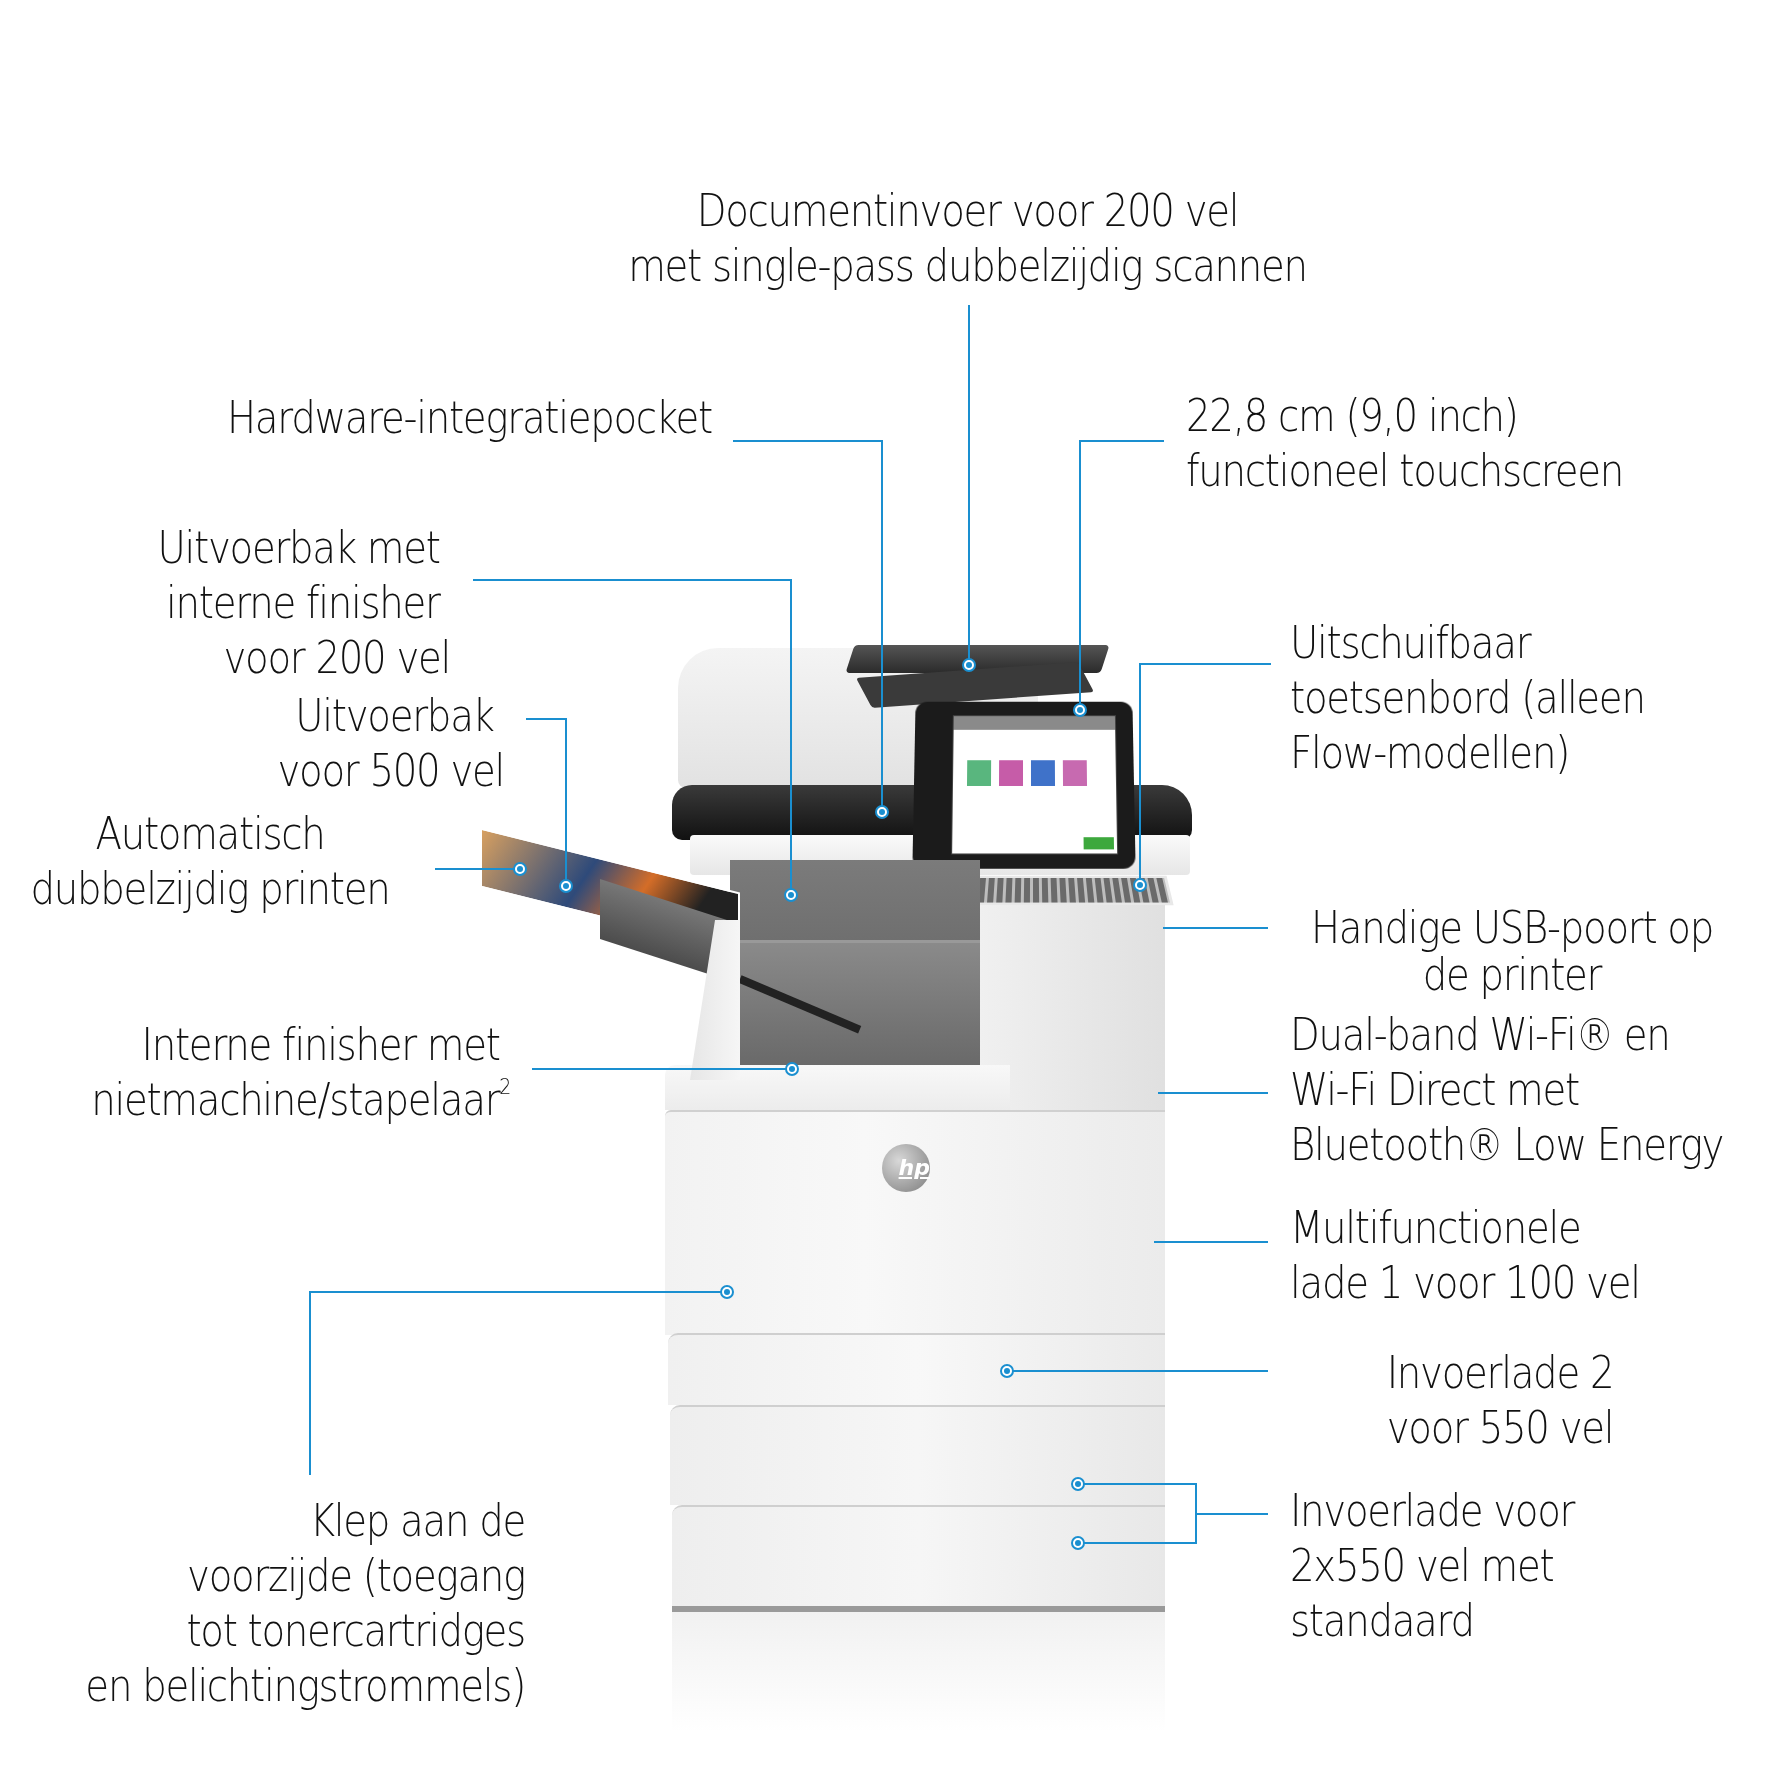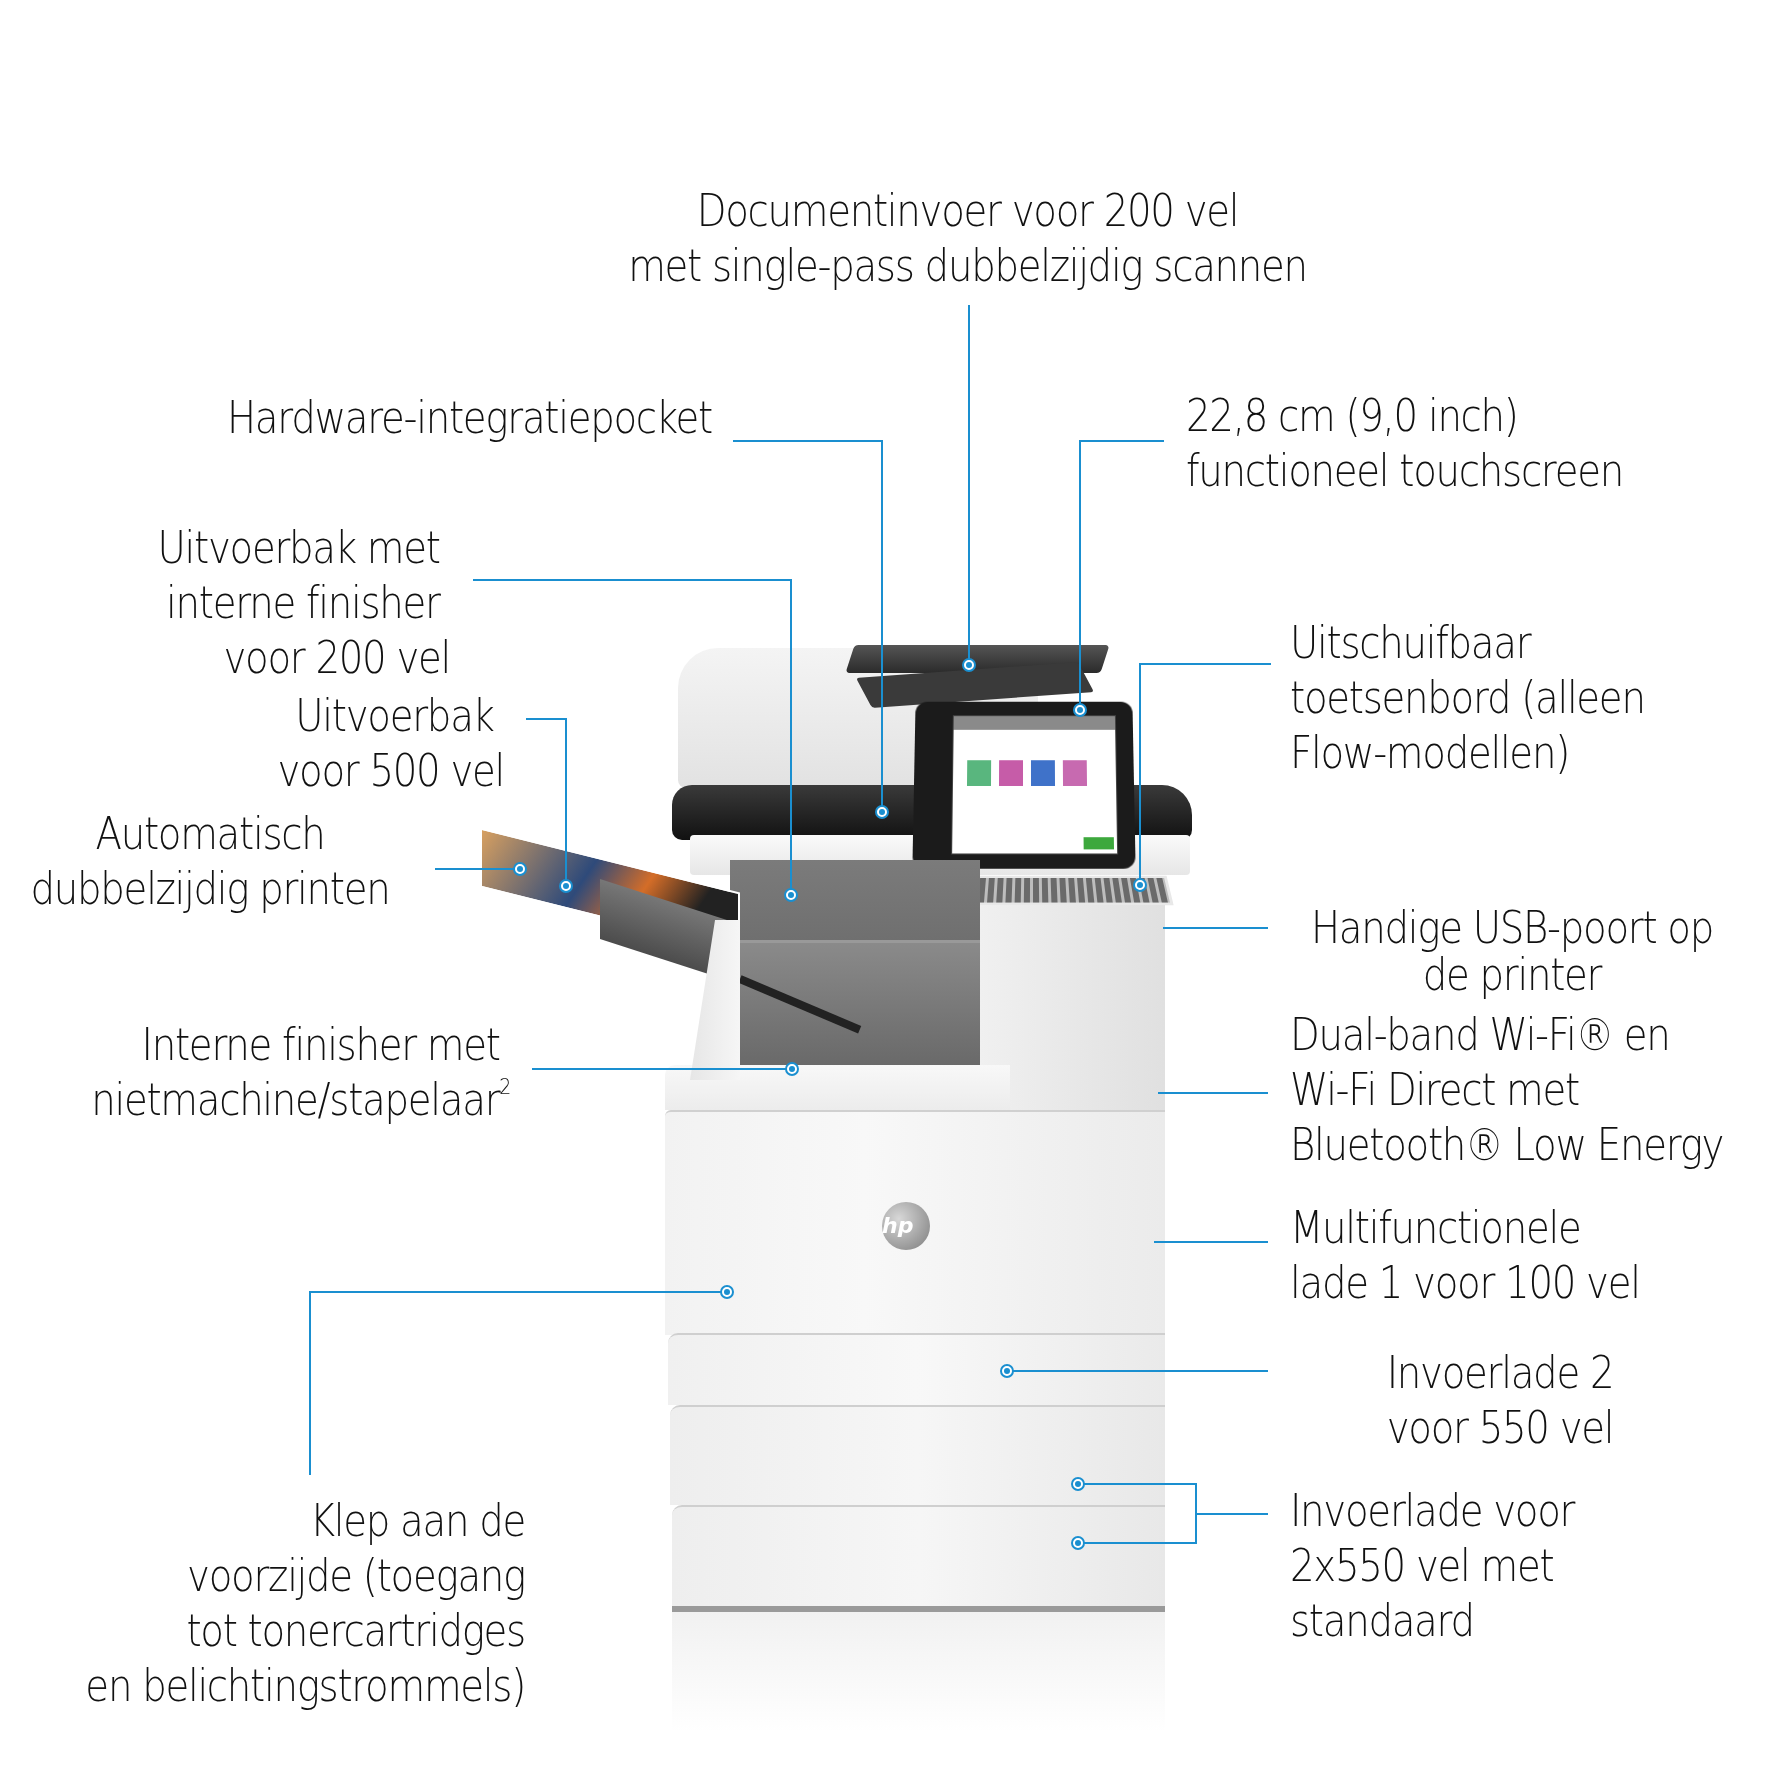"hp" div.part { text-align: left -> right; text-decoration: none -> underline; top: 1202px -> 1144px }
